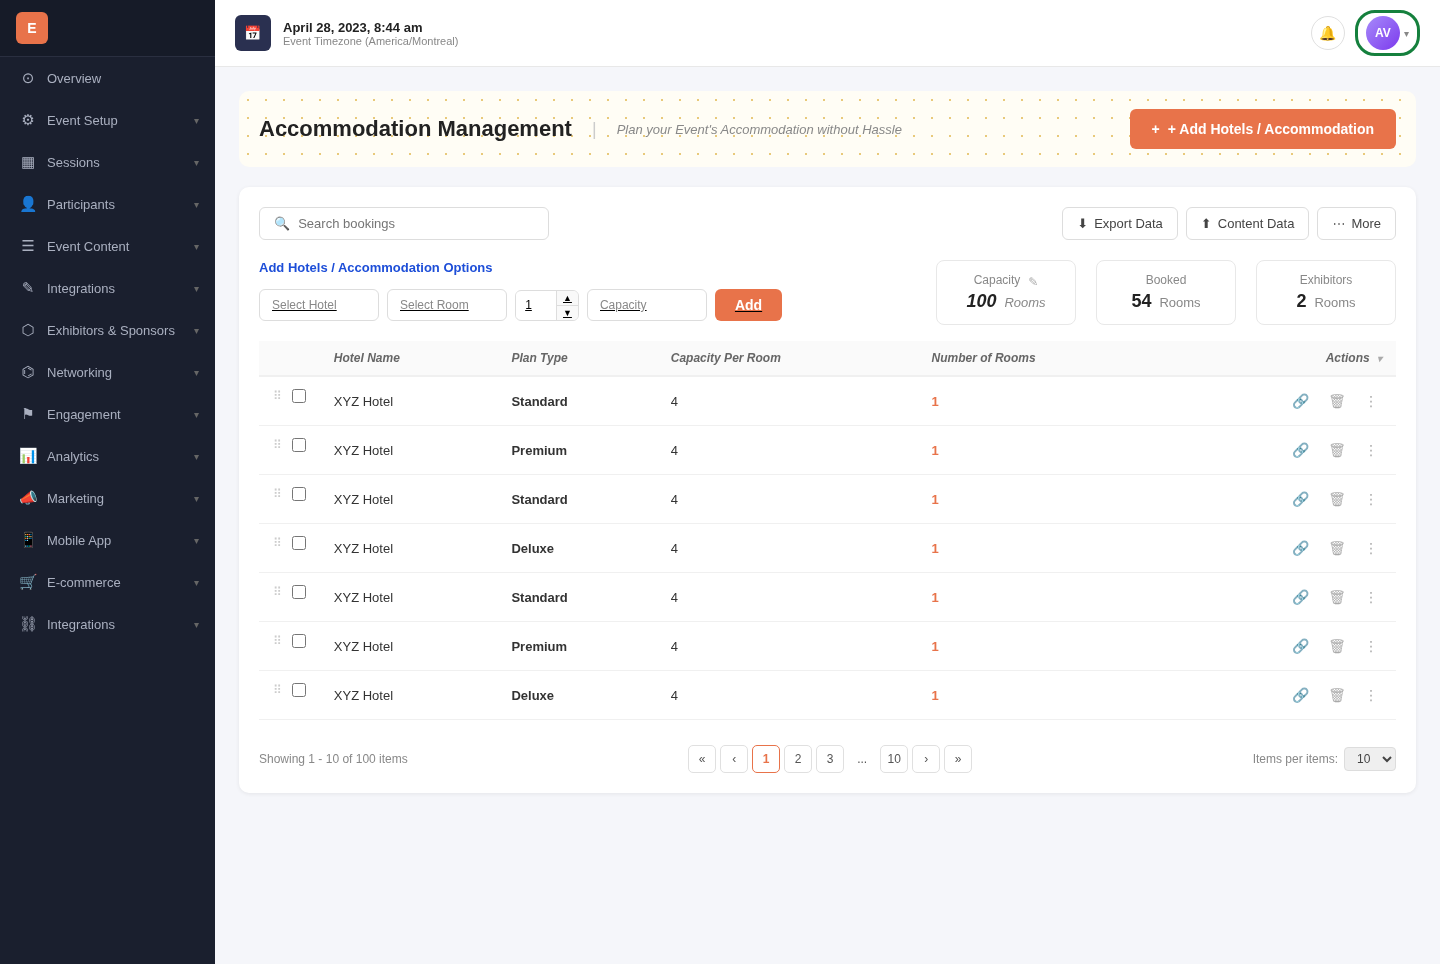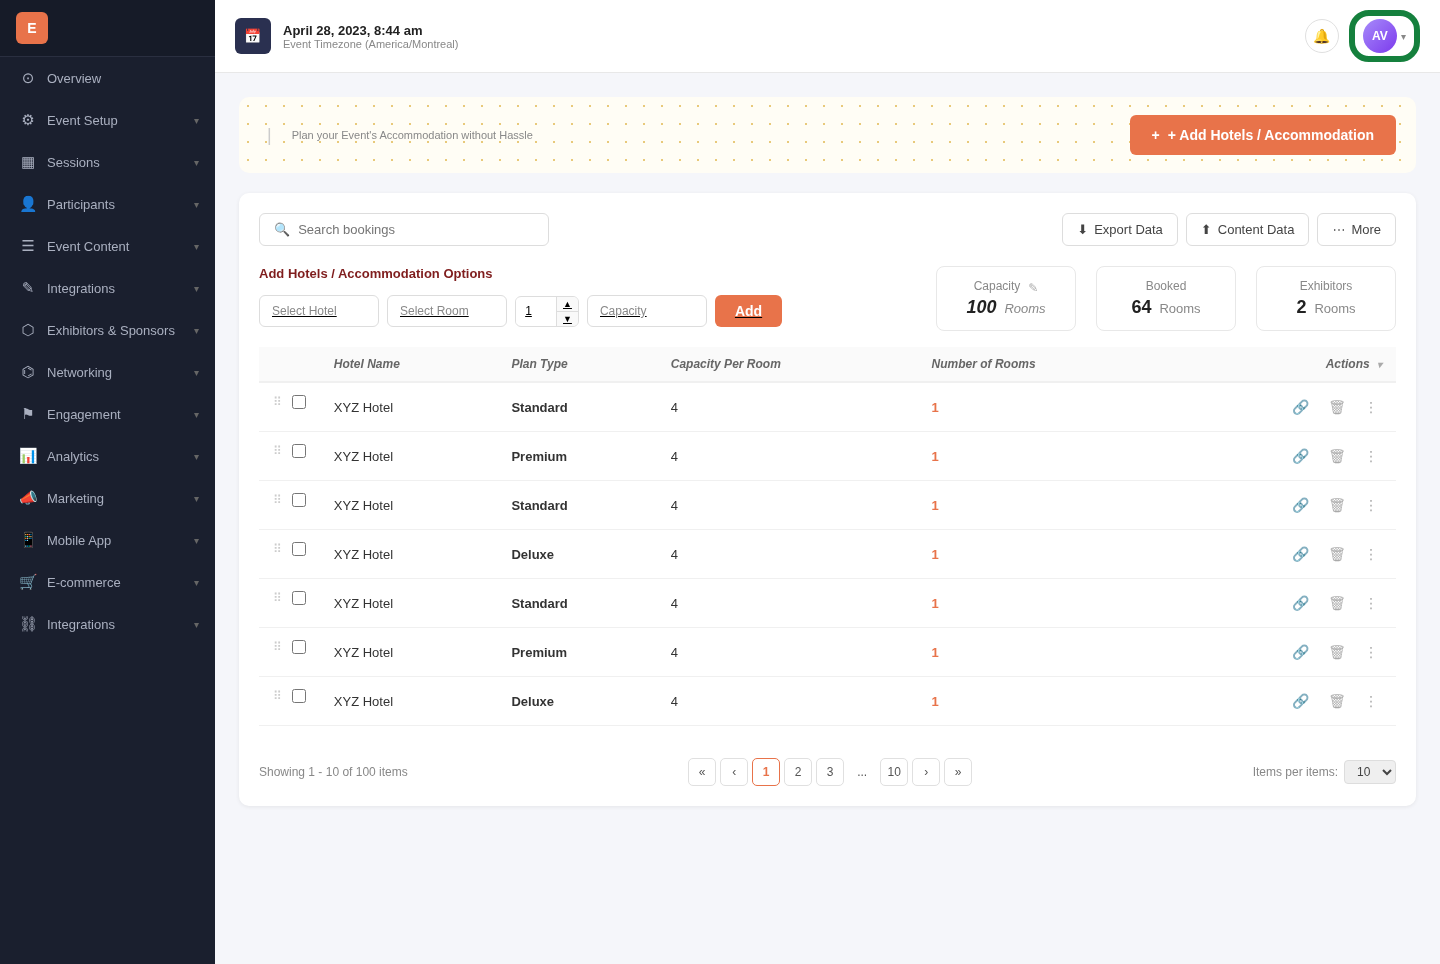"AV" .topbar-avatar-btn { border: 6px solid #15803d -> 3px solid #15803d }
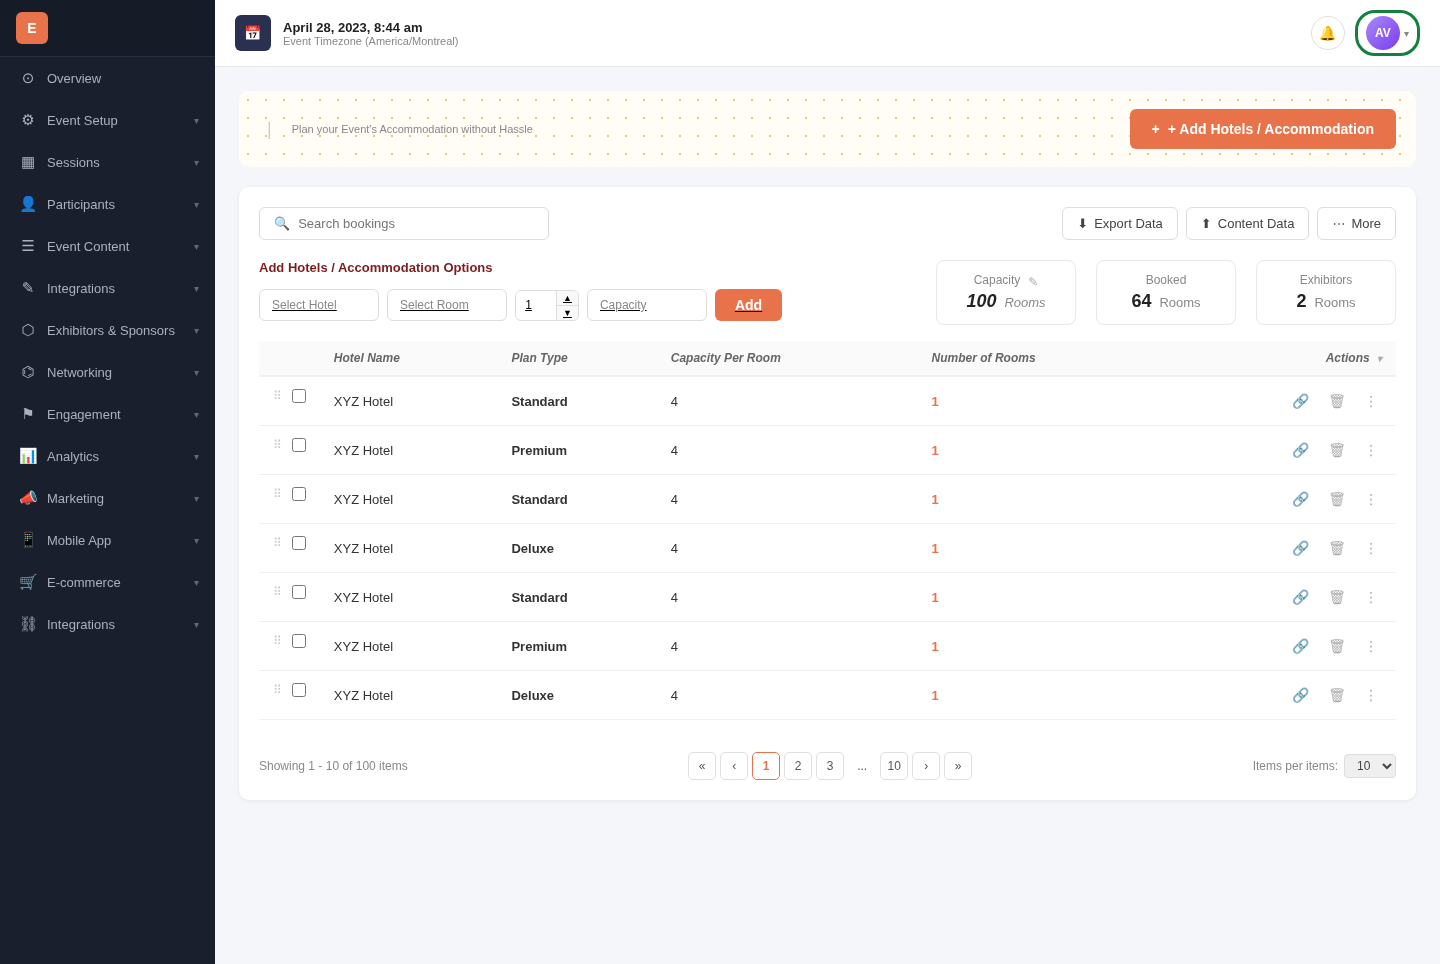"Accommodation Management" span.page-title { html: none -> <span>Accommodation Management</span> }
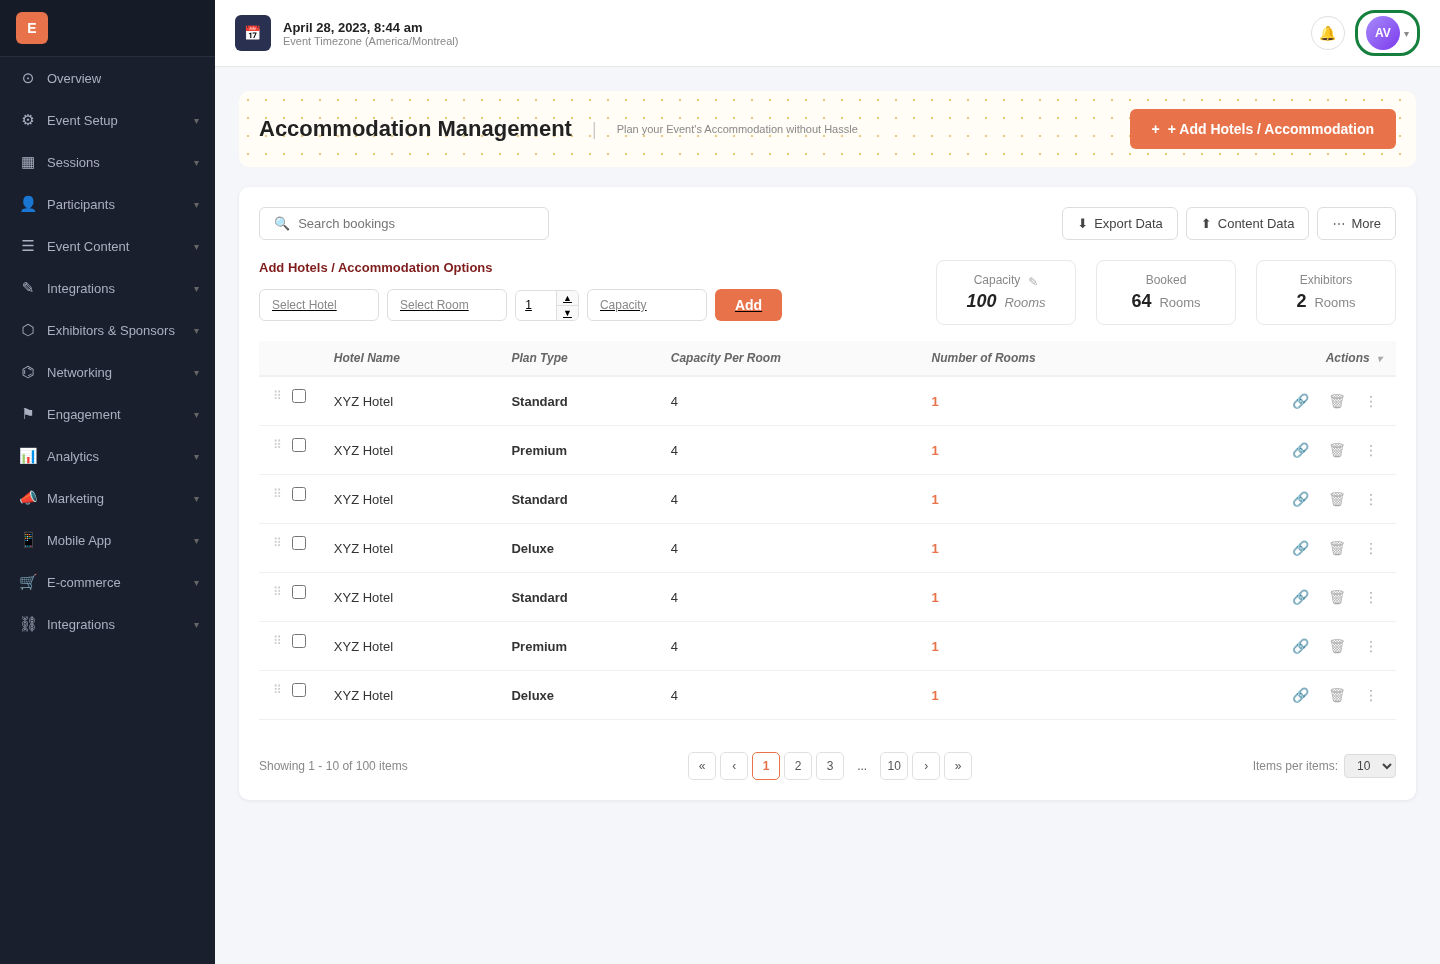"Plan your Event's Accommodation without" .page-subtitle { font-size: 11px -> 13px; font-style: none -> italic }
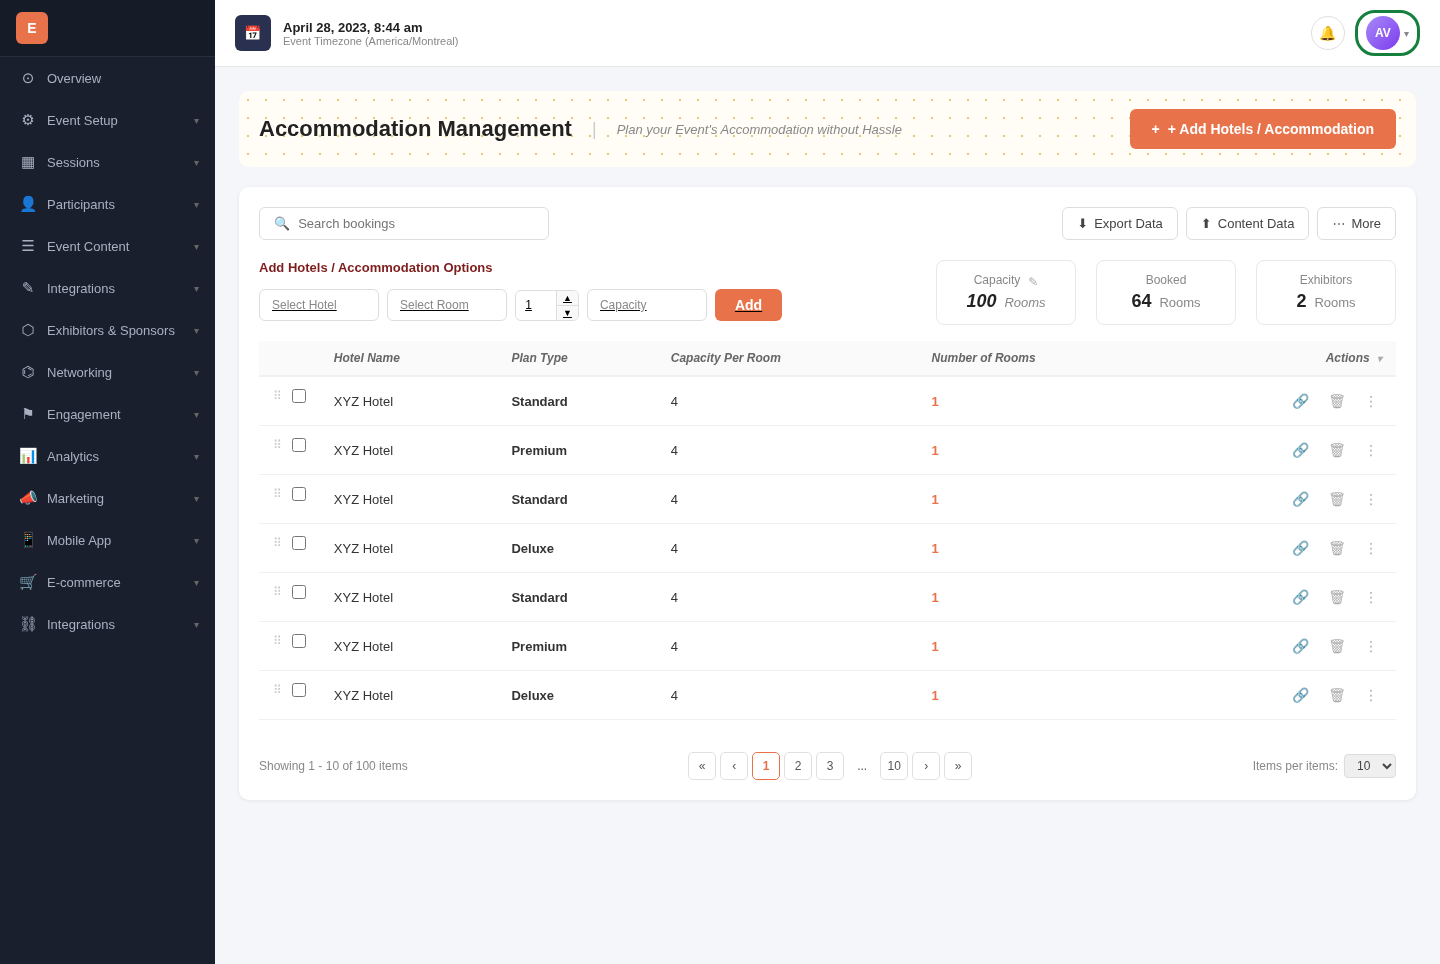"Add Hotels / Accommodation Options" .add-hotels-label { color: #7f1d1d -> #1d4ed8 }
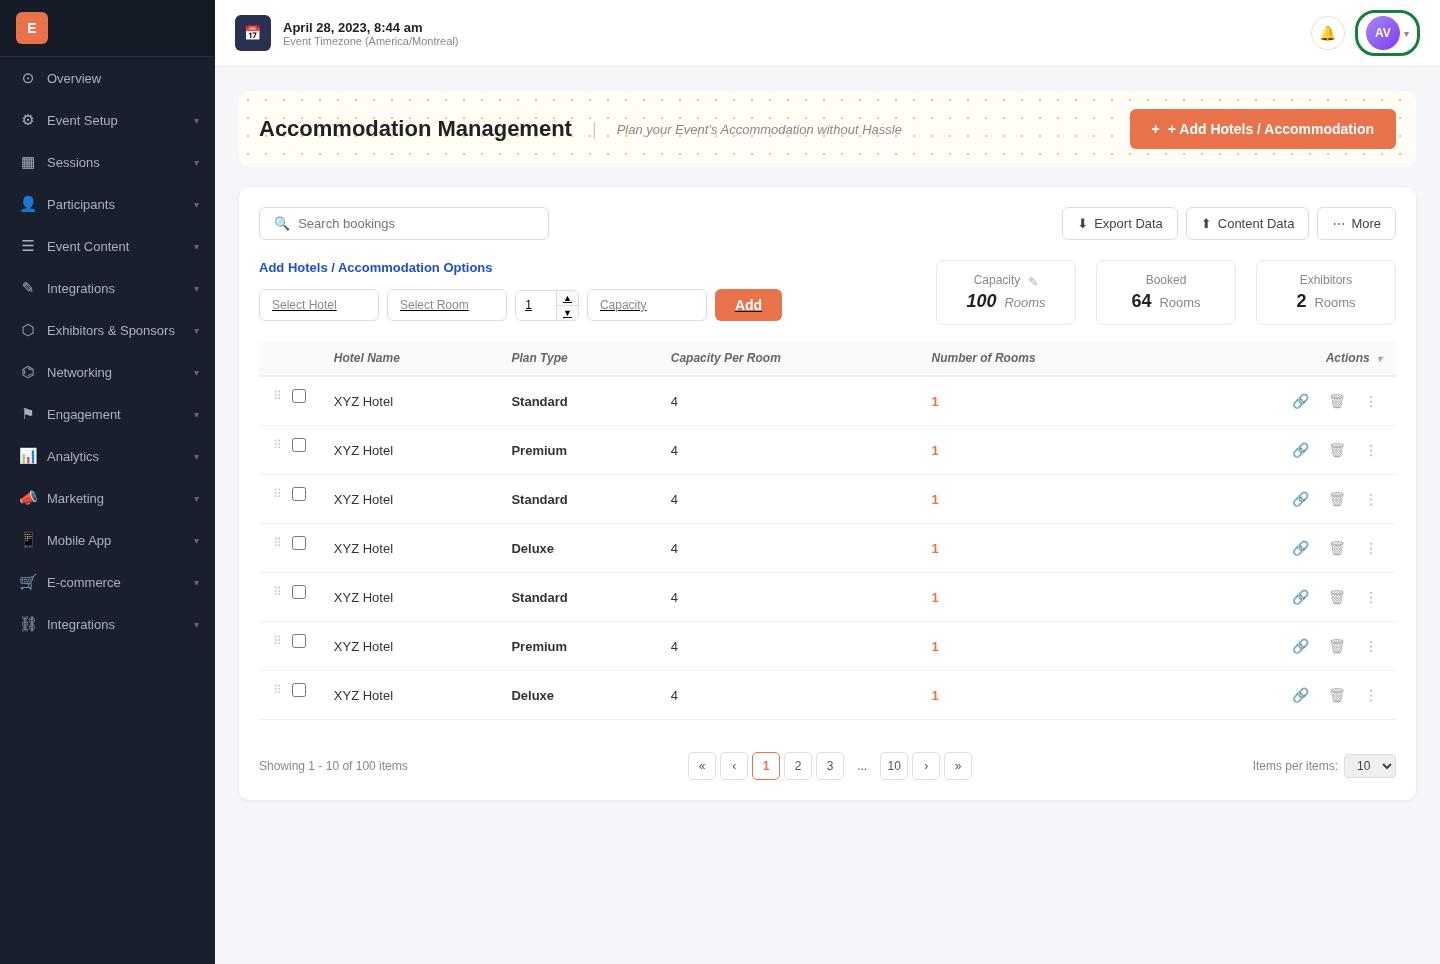"64" span { text: 64 -> 54 }
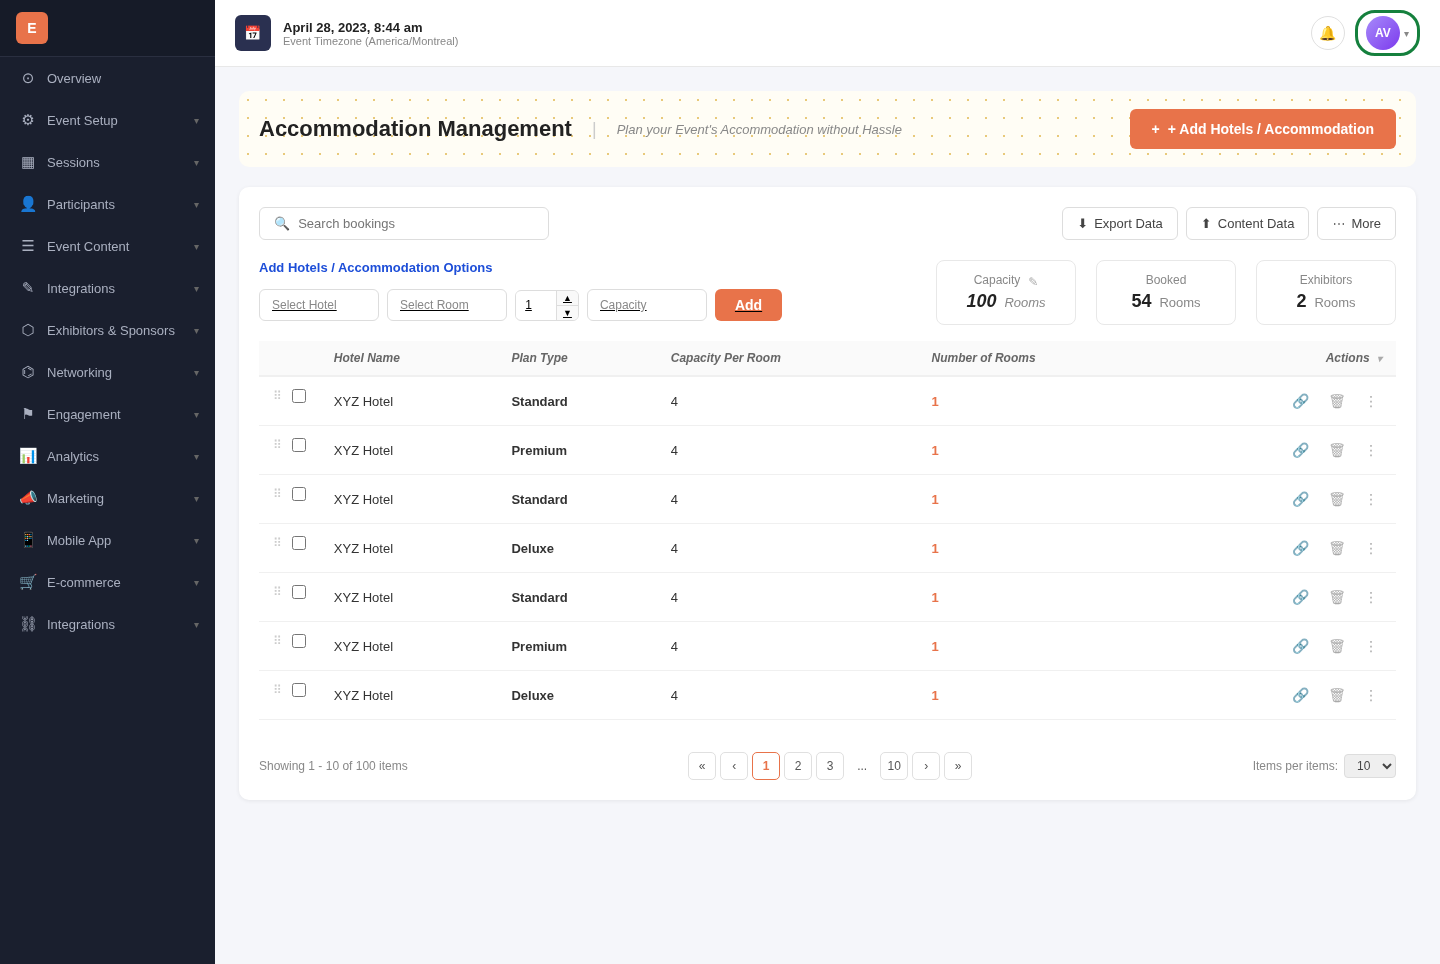"Showing 1 - 10 of" .pagination-bar { margin-top: 32px -> 25px }
